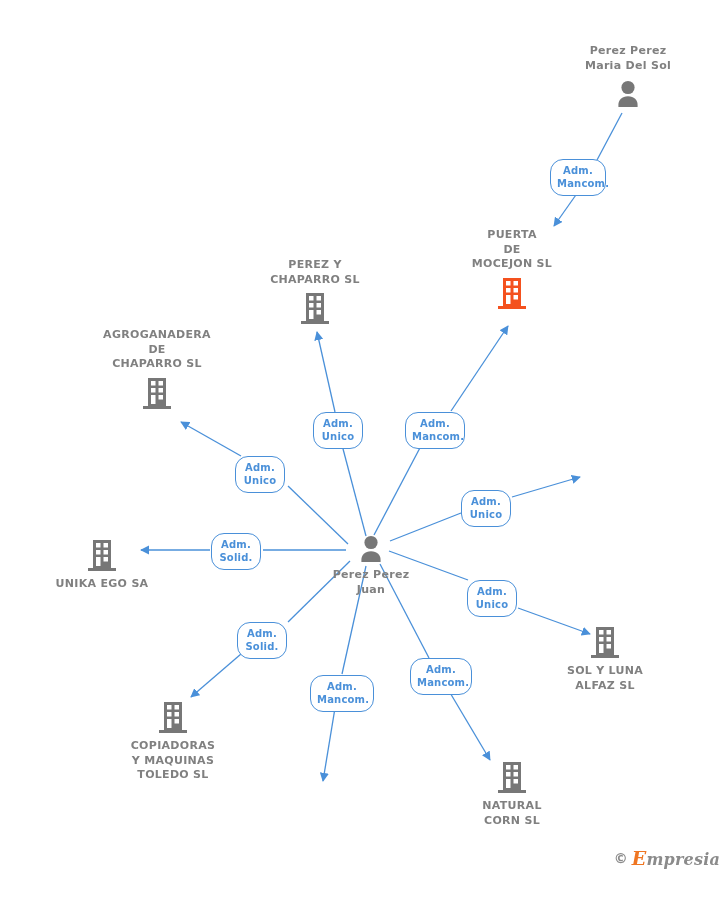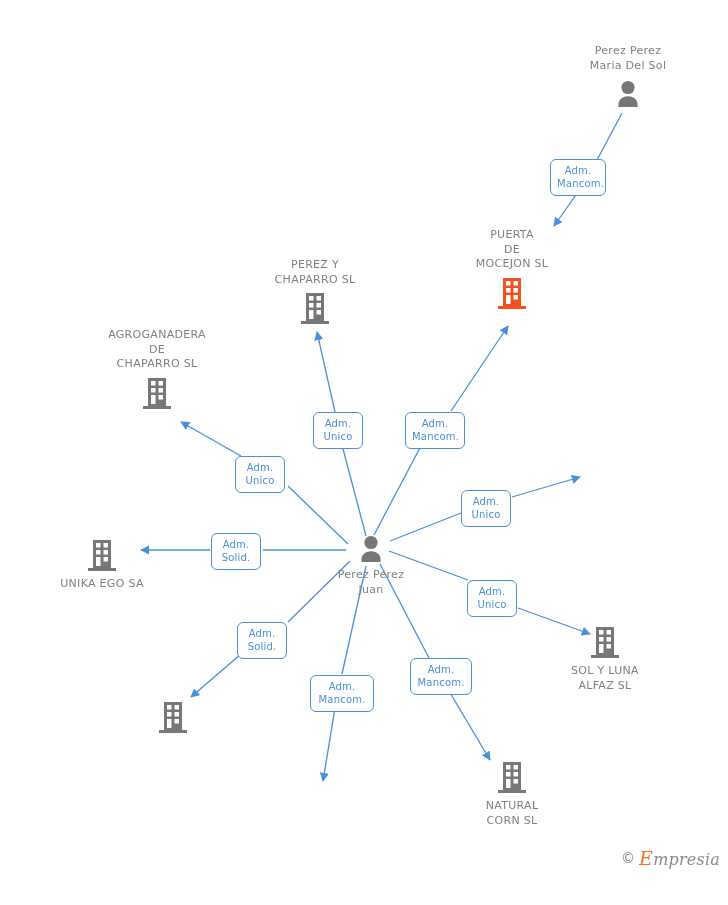"Perez Perez" #stage { font-weight: none -> bold }
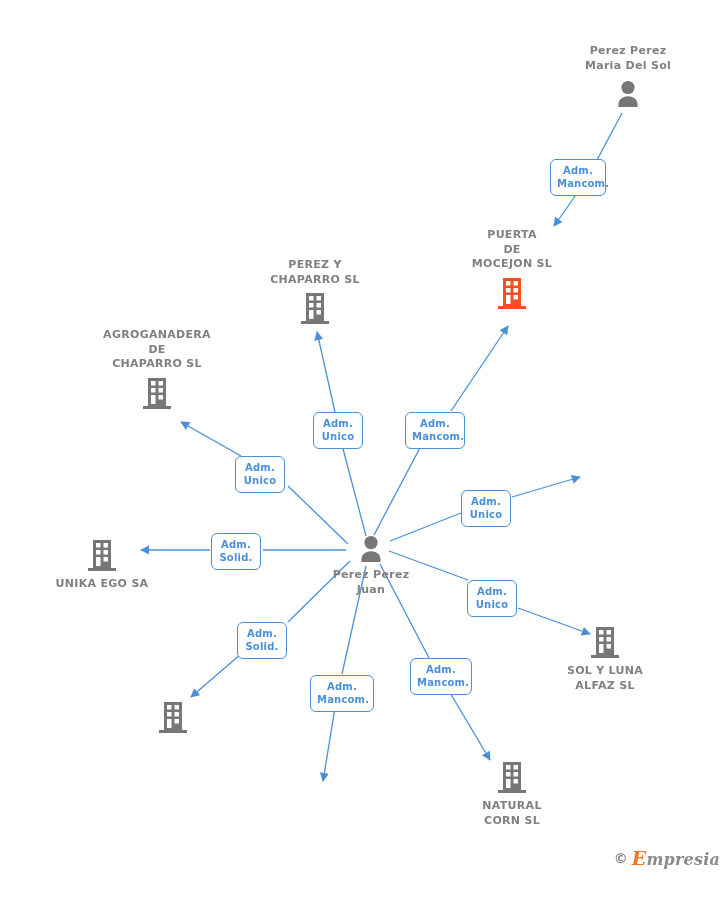"Adm." .elabel { border-radius: 6px -> 13px }
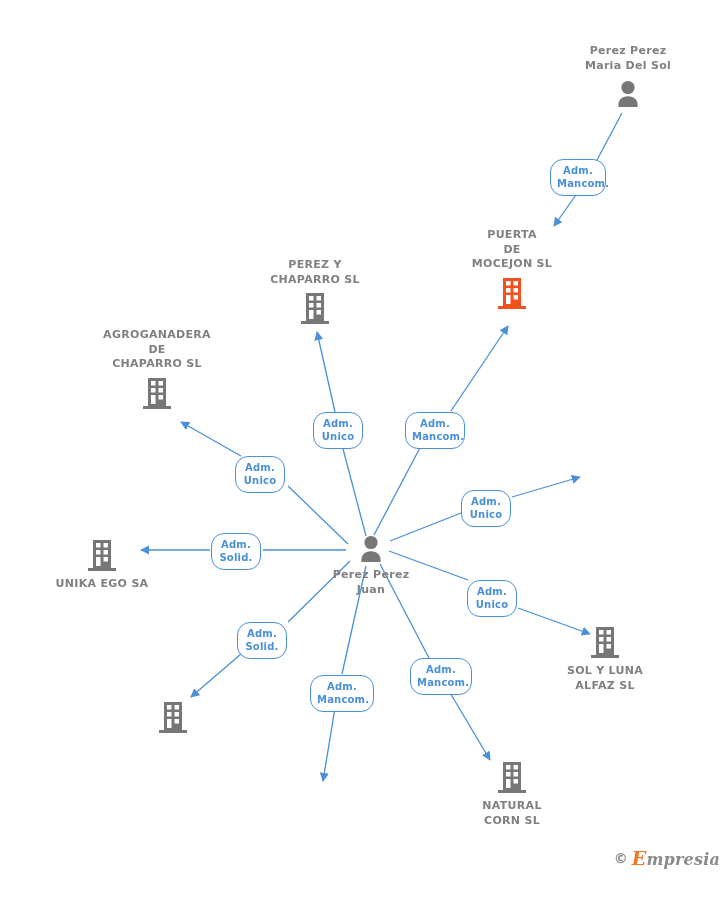"COPIADORAS" div.cap { html: none -> <div>COPIADORAS Y MAQUINAS TOLEDO SL</div> }
